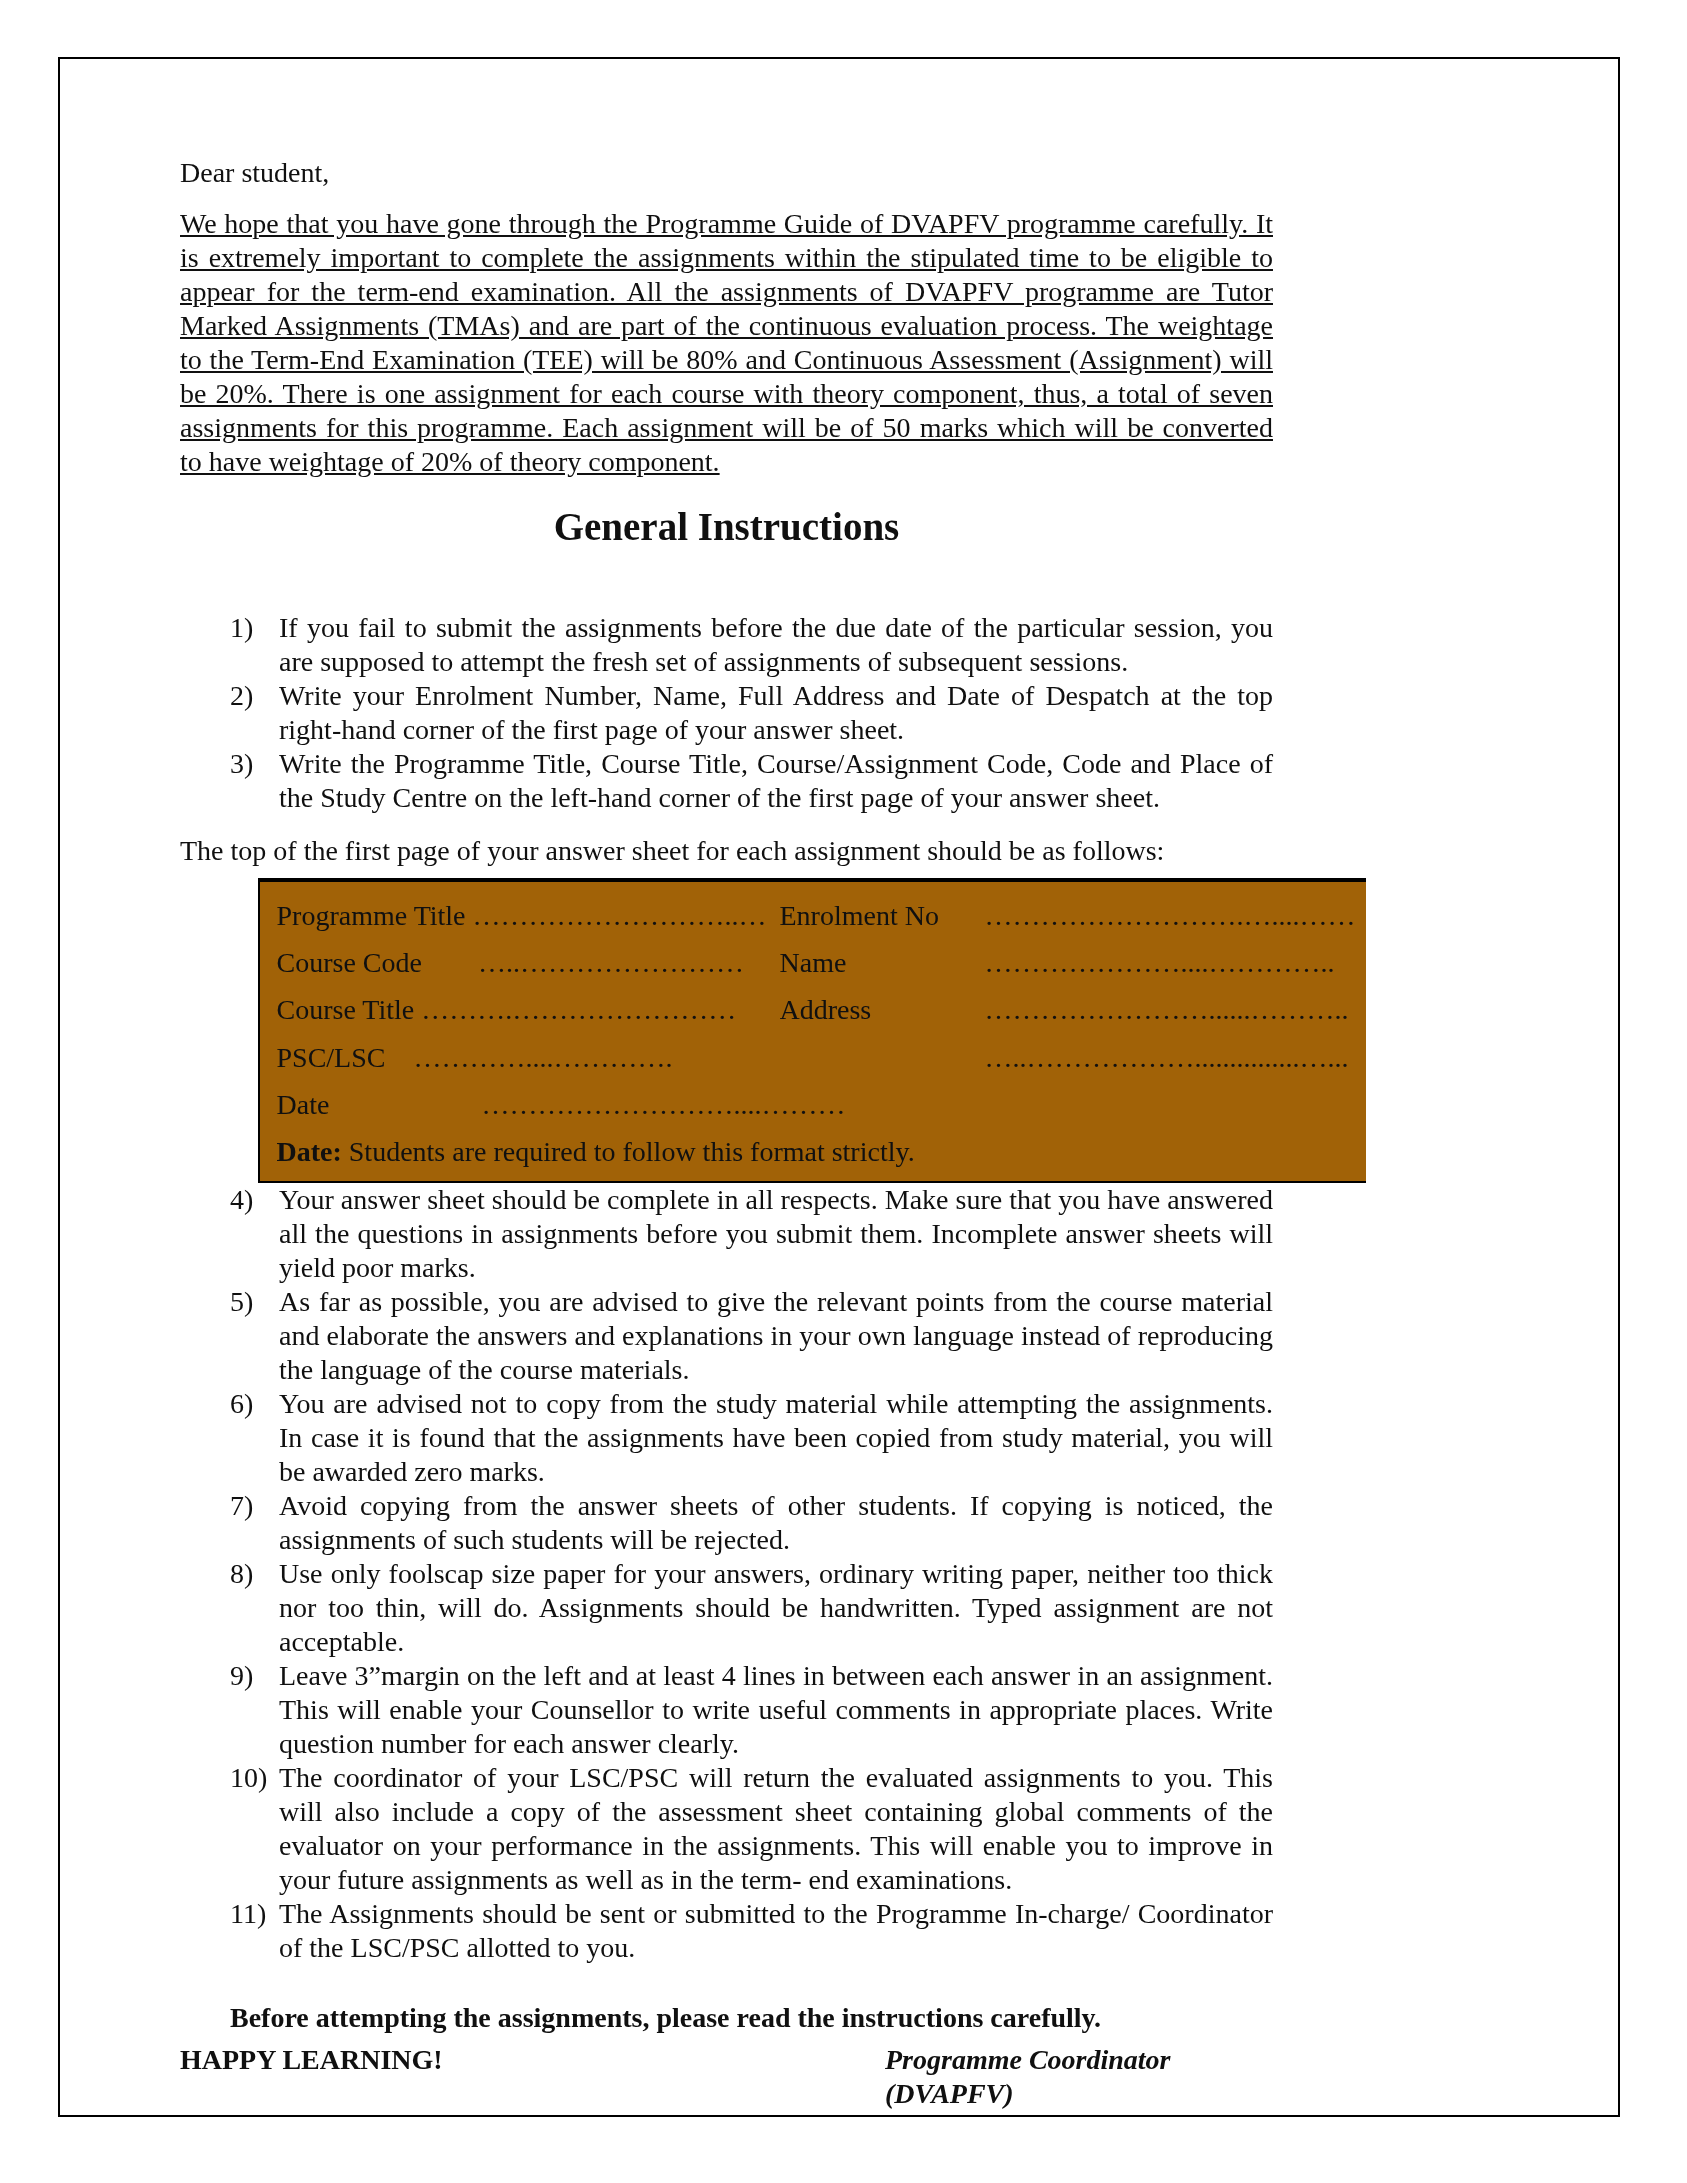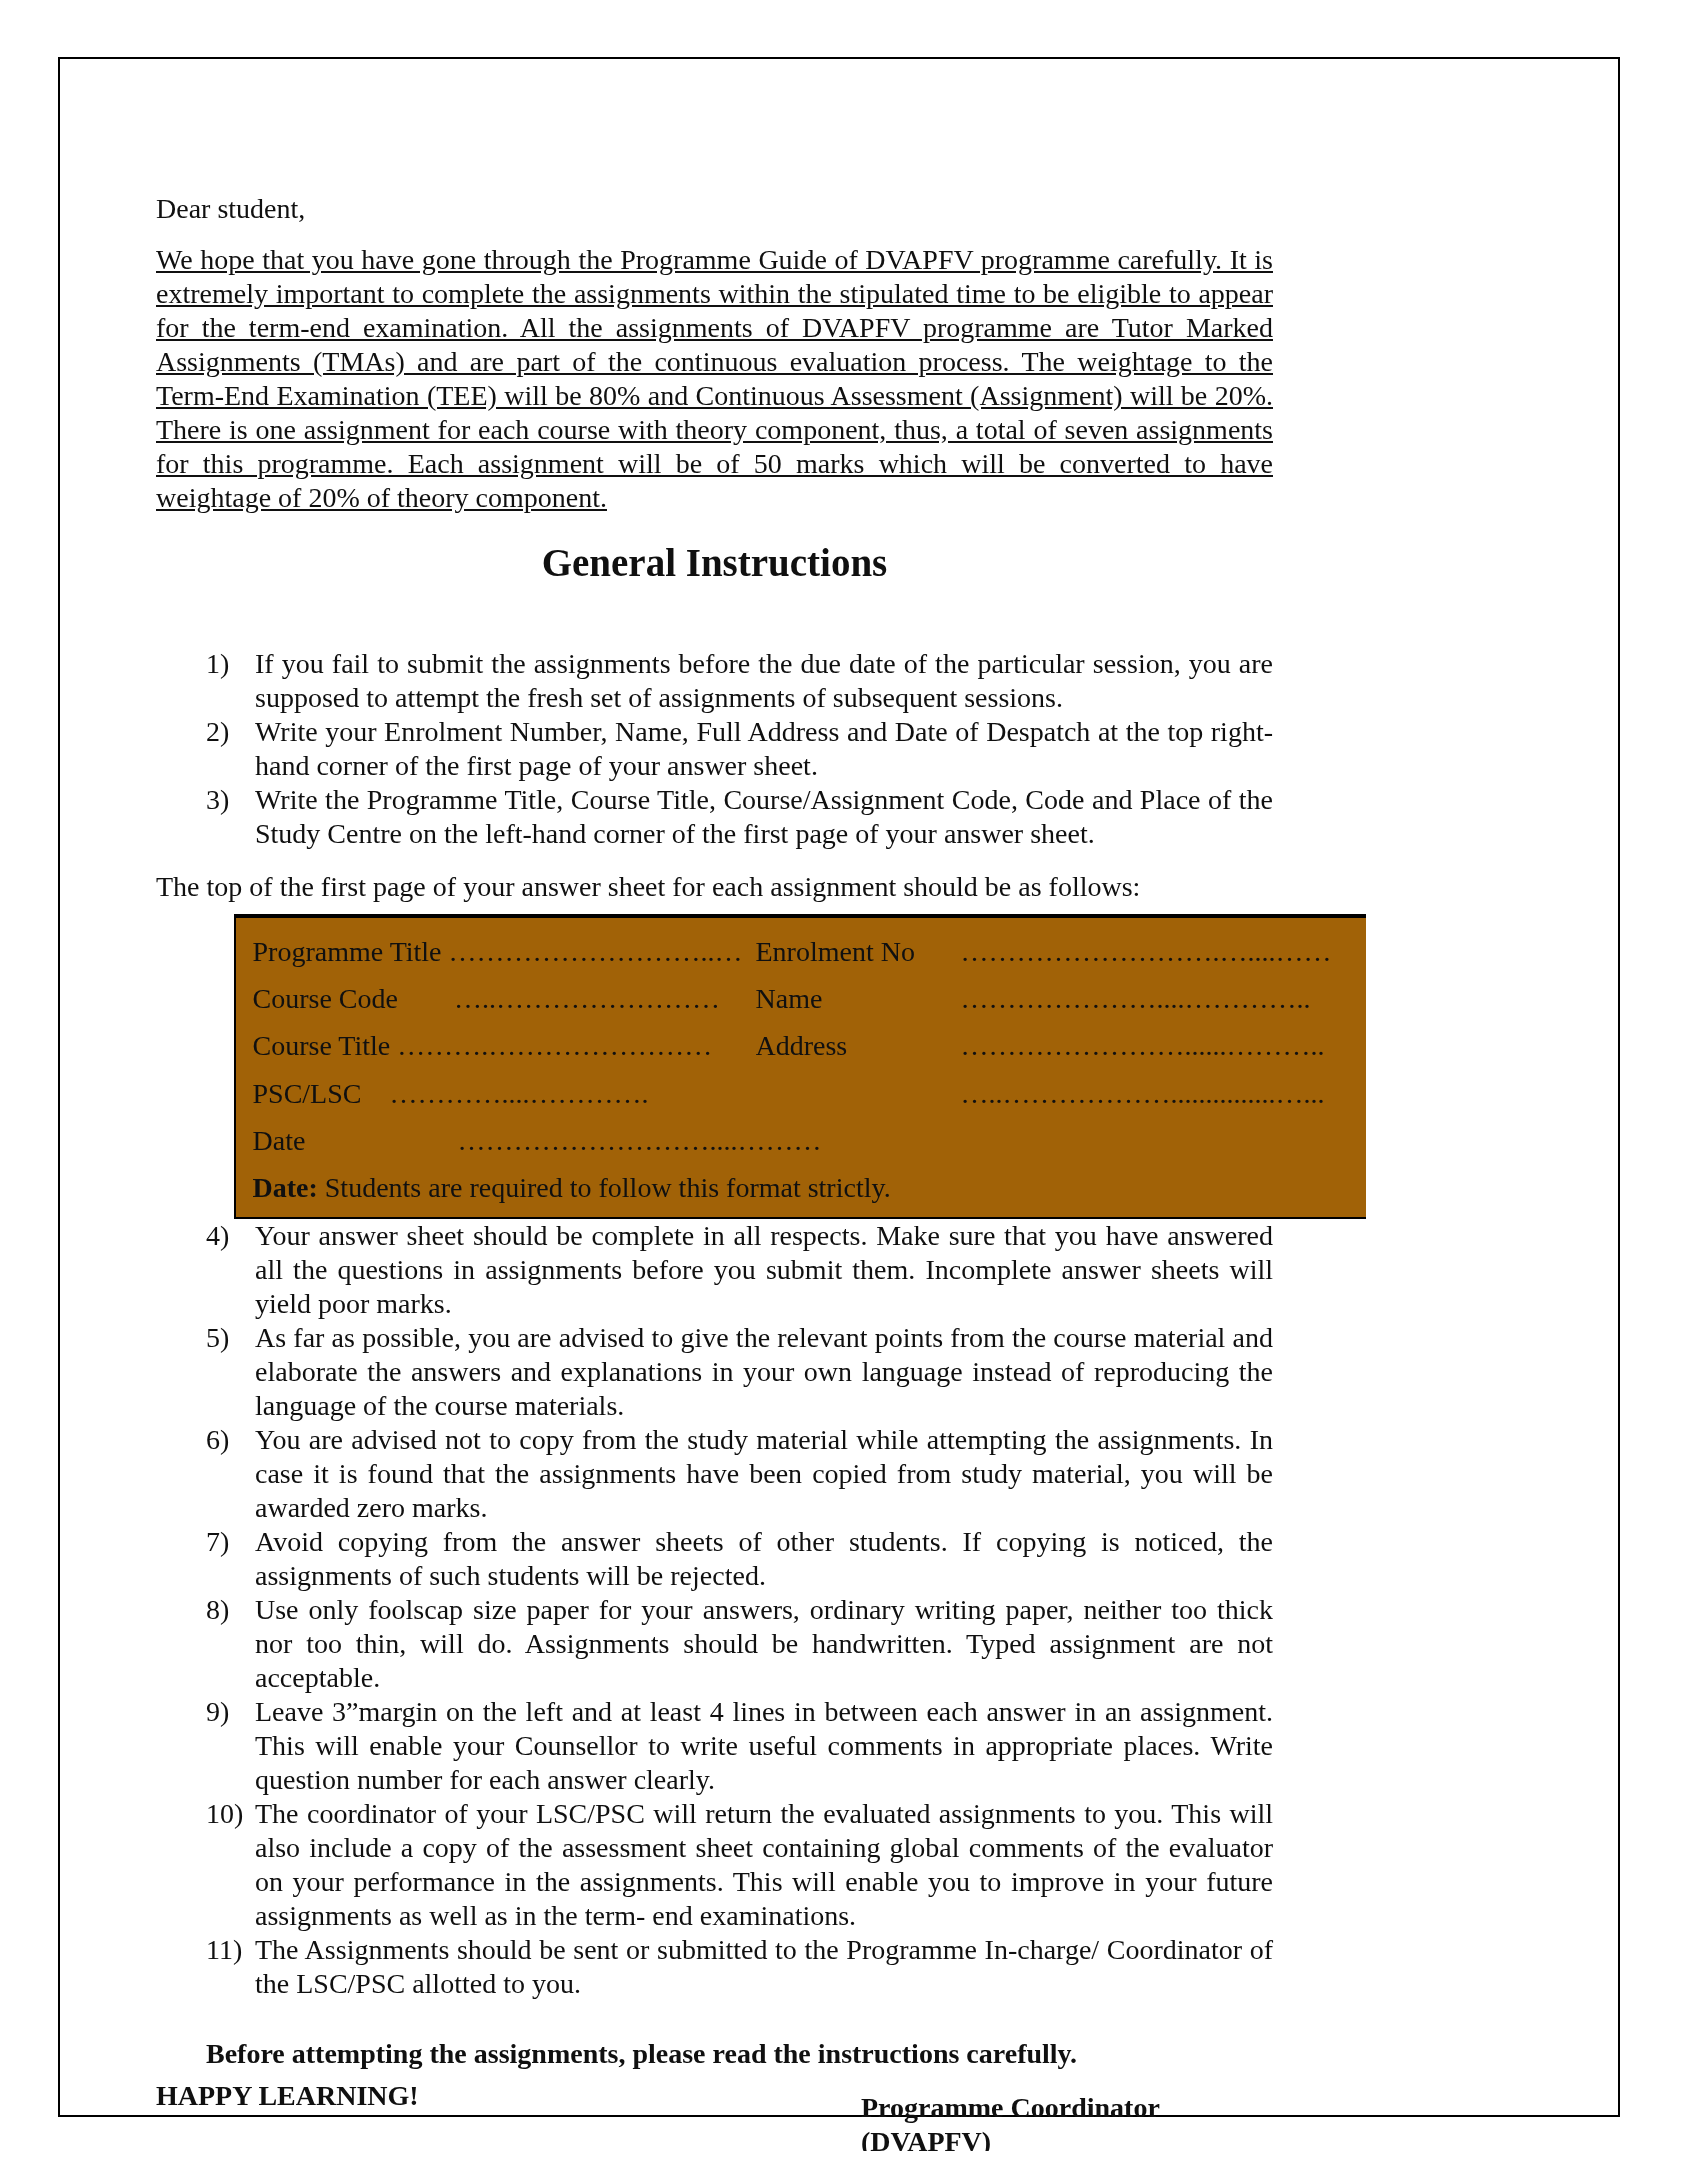"Dear student," .content { margin-top: 36px -> none; padding: 97px 93px 20px 96px -> 97px 93px 20px 120px }
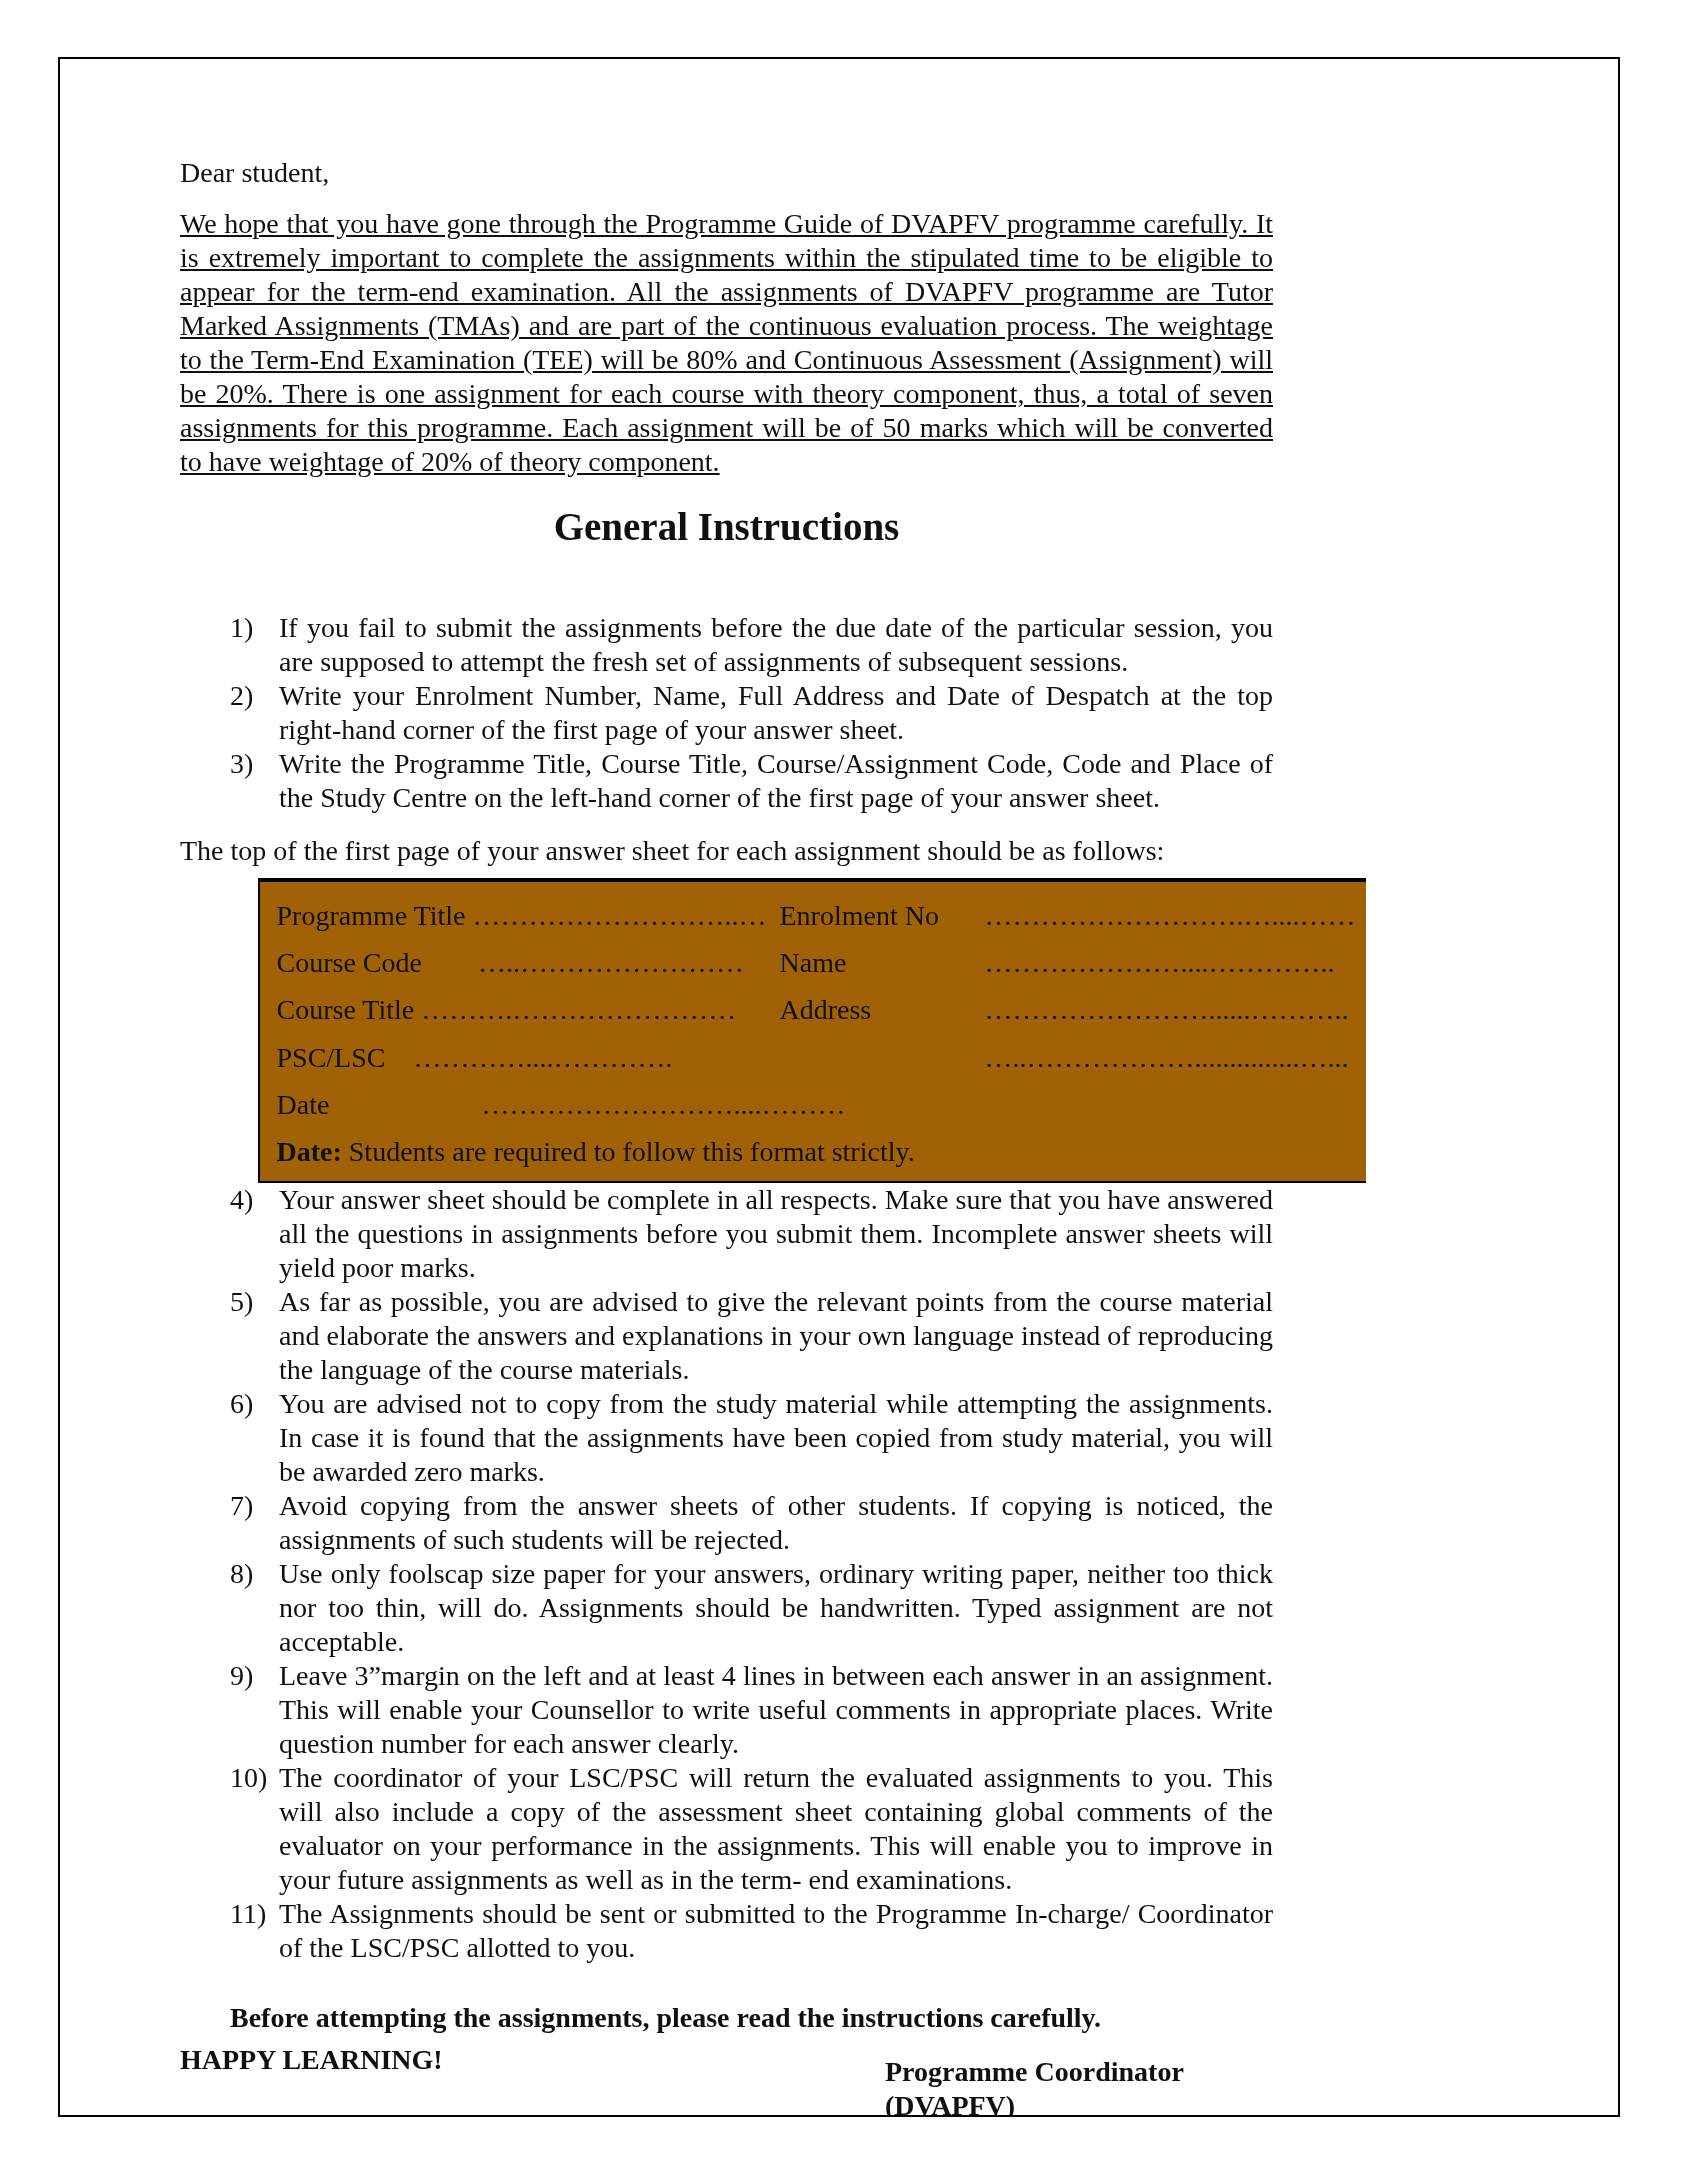"Programme Coordinator (DVAPFV)" .sig-right { font-style: none -> italic; top: 12px -> 0 }
